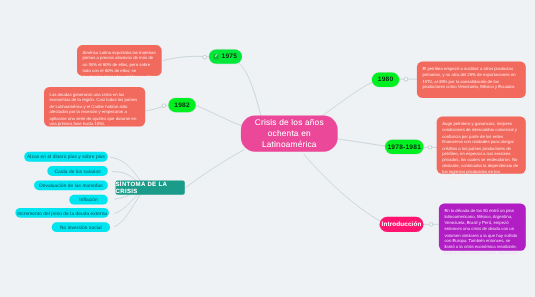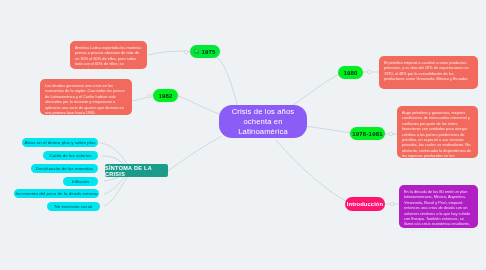"Crisis de los años ochenta" .central { background: #8b5cf6 -> #ec4899 }
